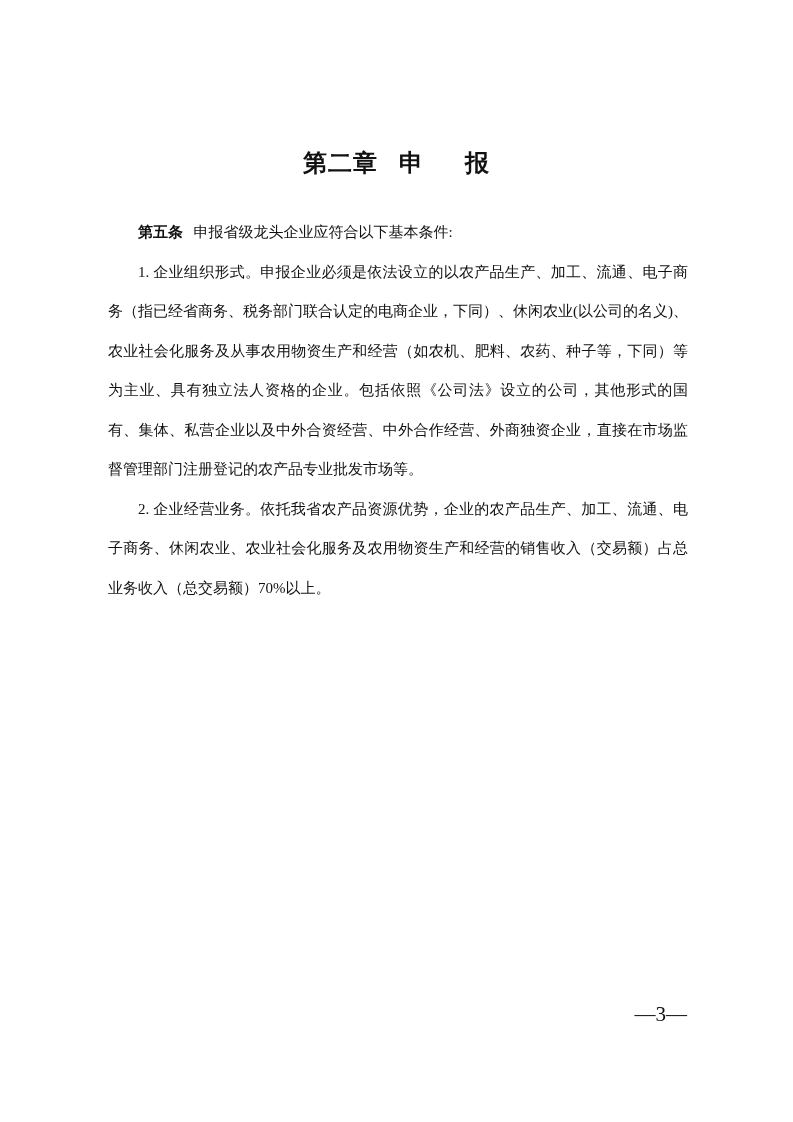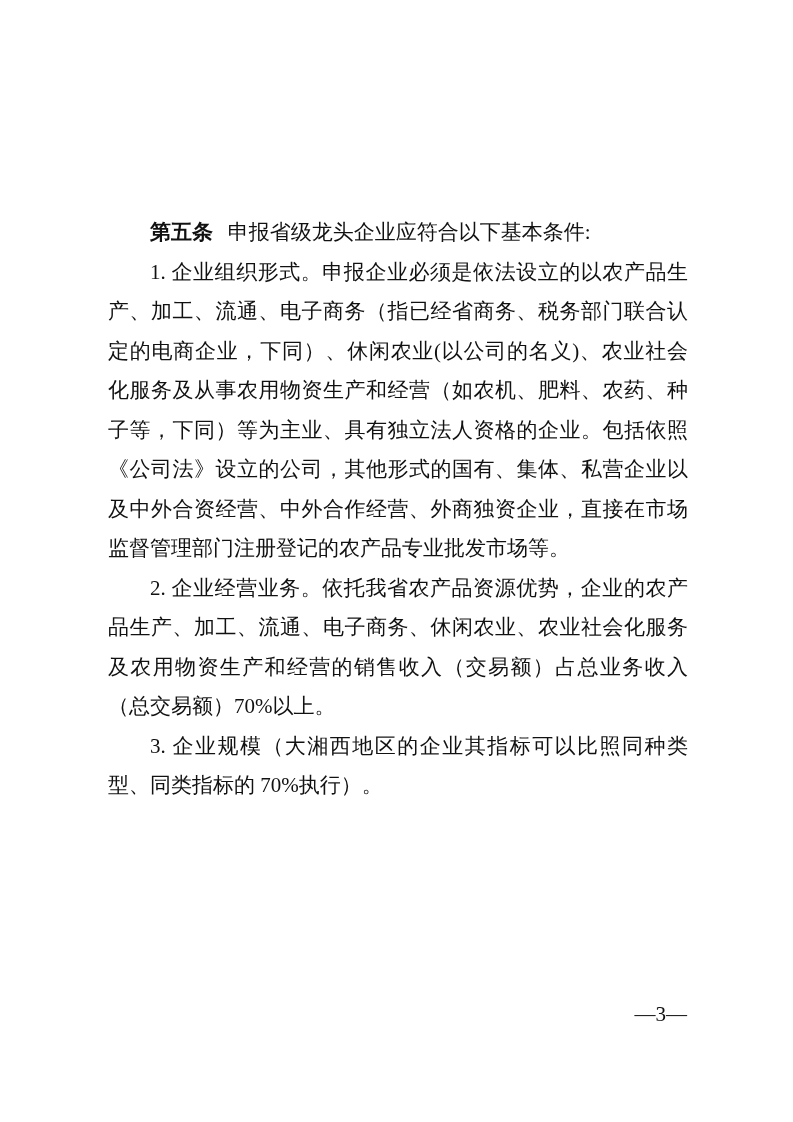"第二章" div.chapter-title { html: none -> <div> <span>第二章</span> <span>申</span> <span>报</span> </div> }
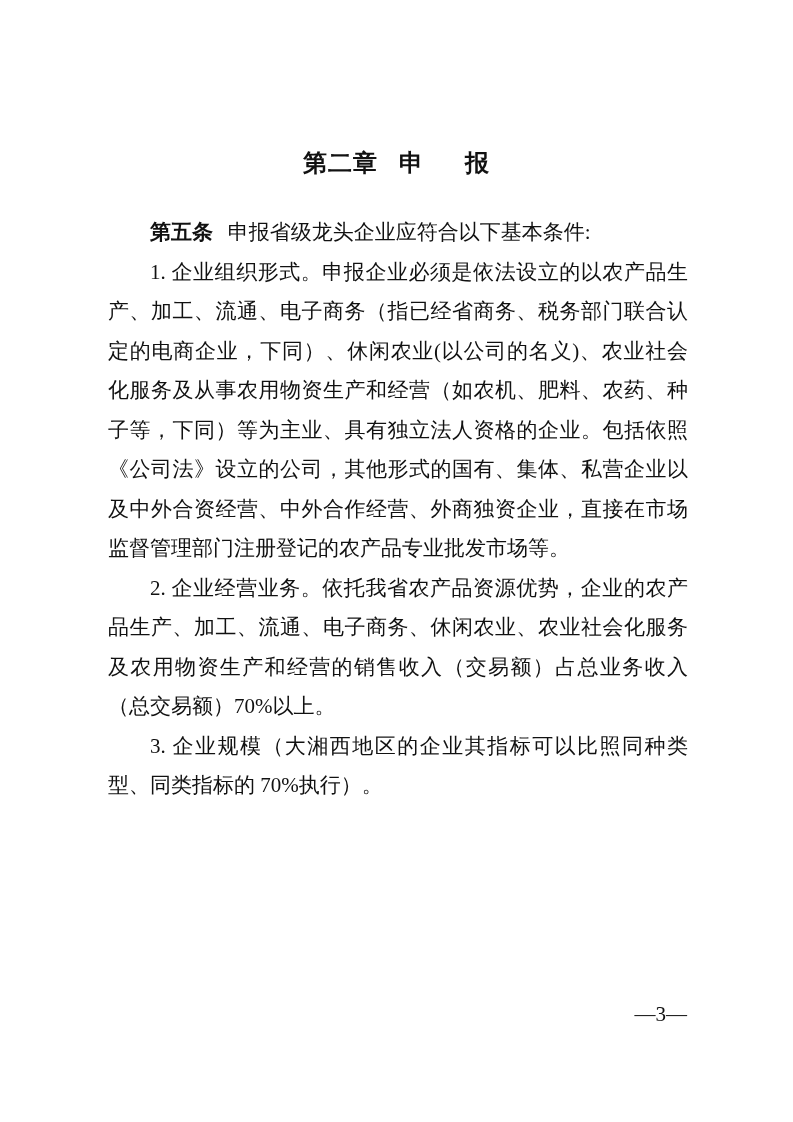"第五条 申报省级龙头企业应符合以下基本条件:" .document-body { font-size: 21px -> 15px }
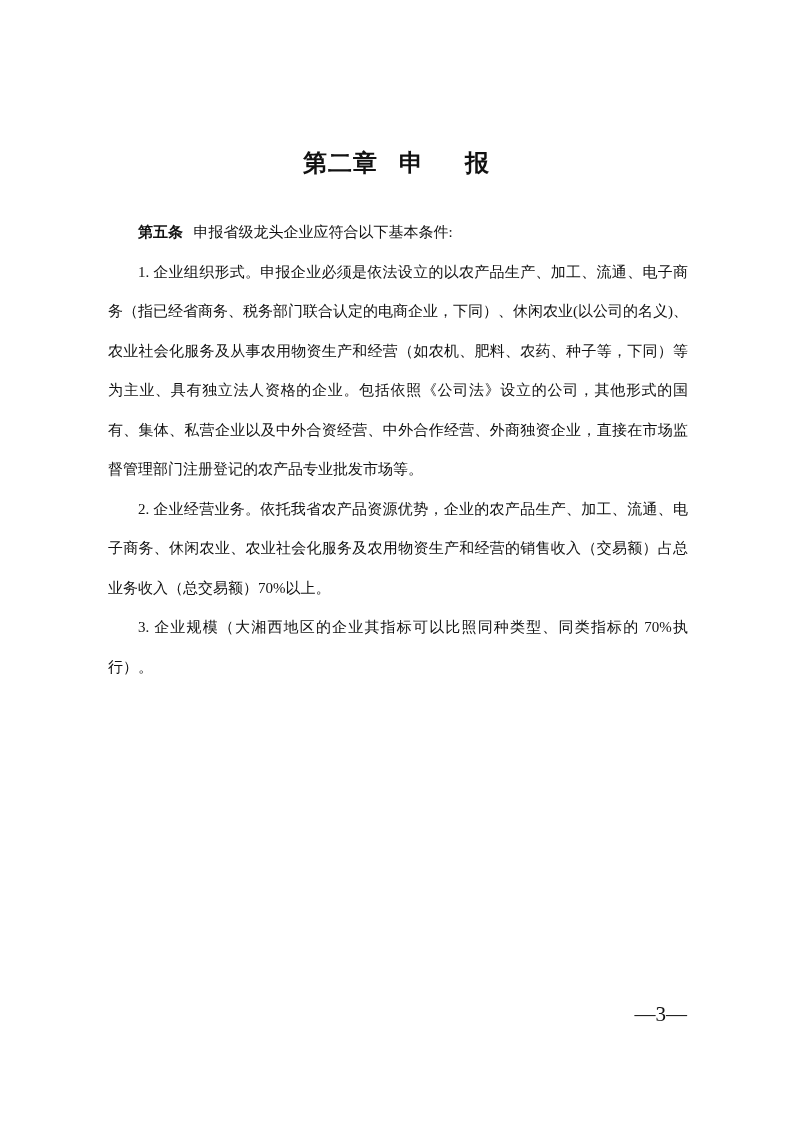"3. 企业规模（大湘西地区的企业其指标可以比照同种类型、同类指标的" p { html: <p>3. 企业规模（大湘西地区的企业其指标可以比照同种类型、同类指标的 70%执行）。</p> -> none }
